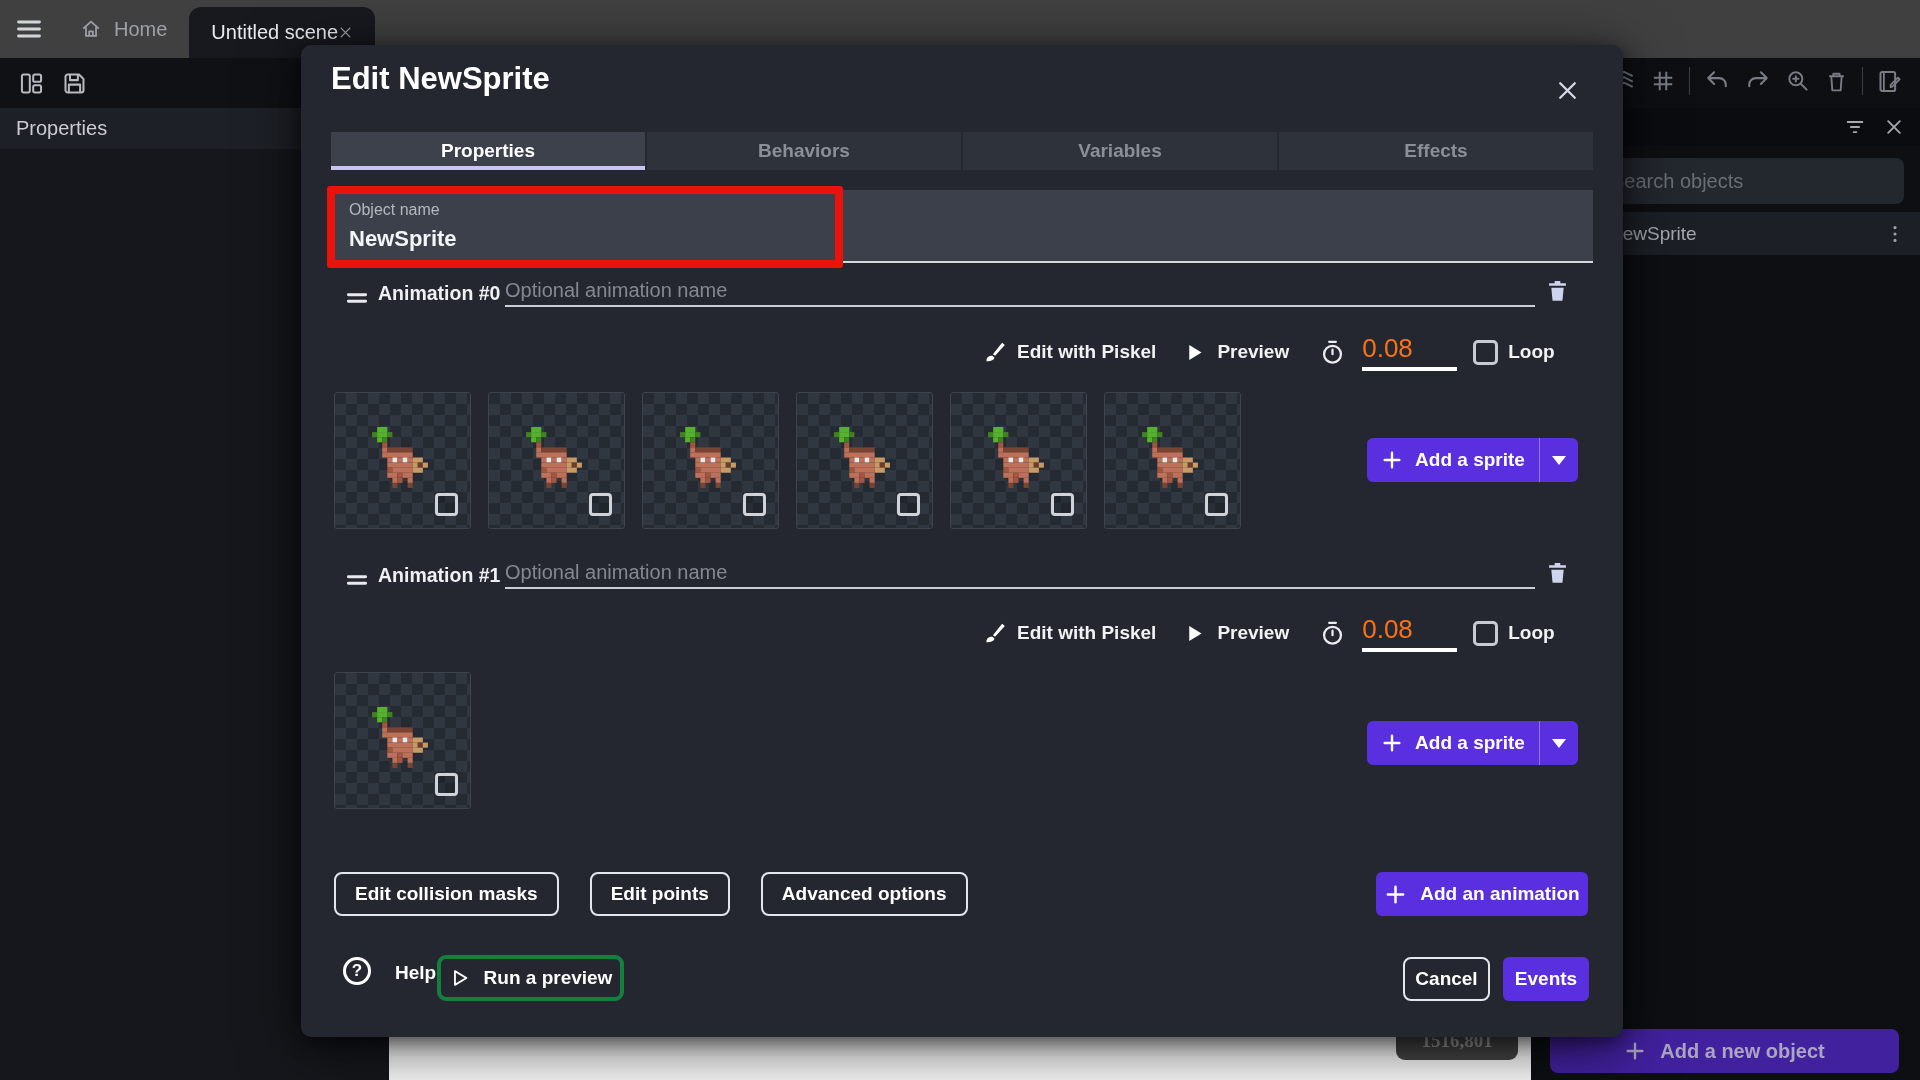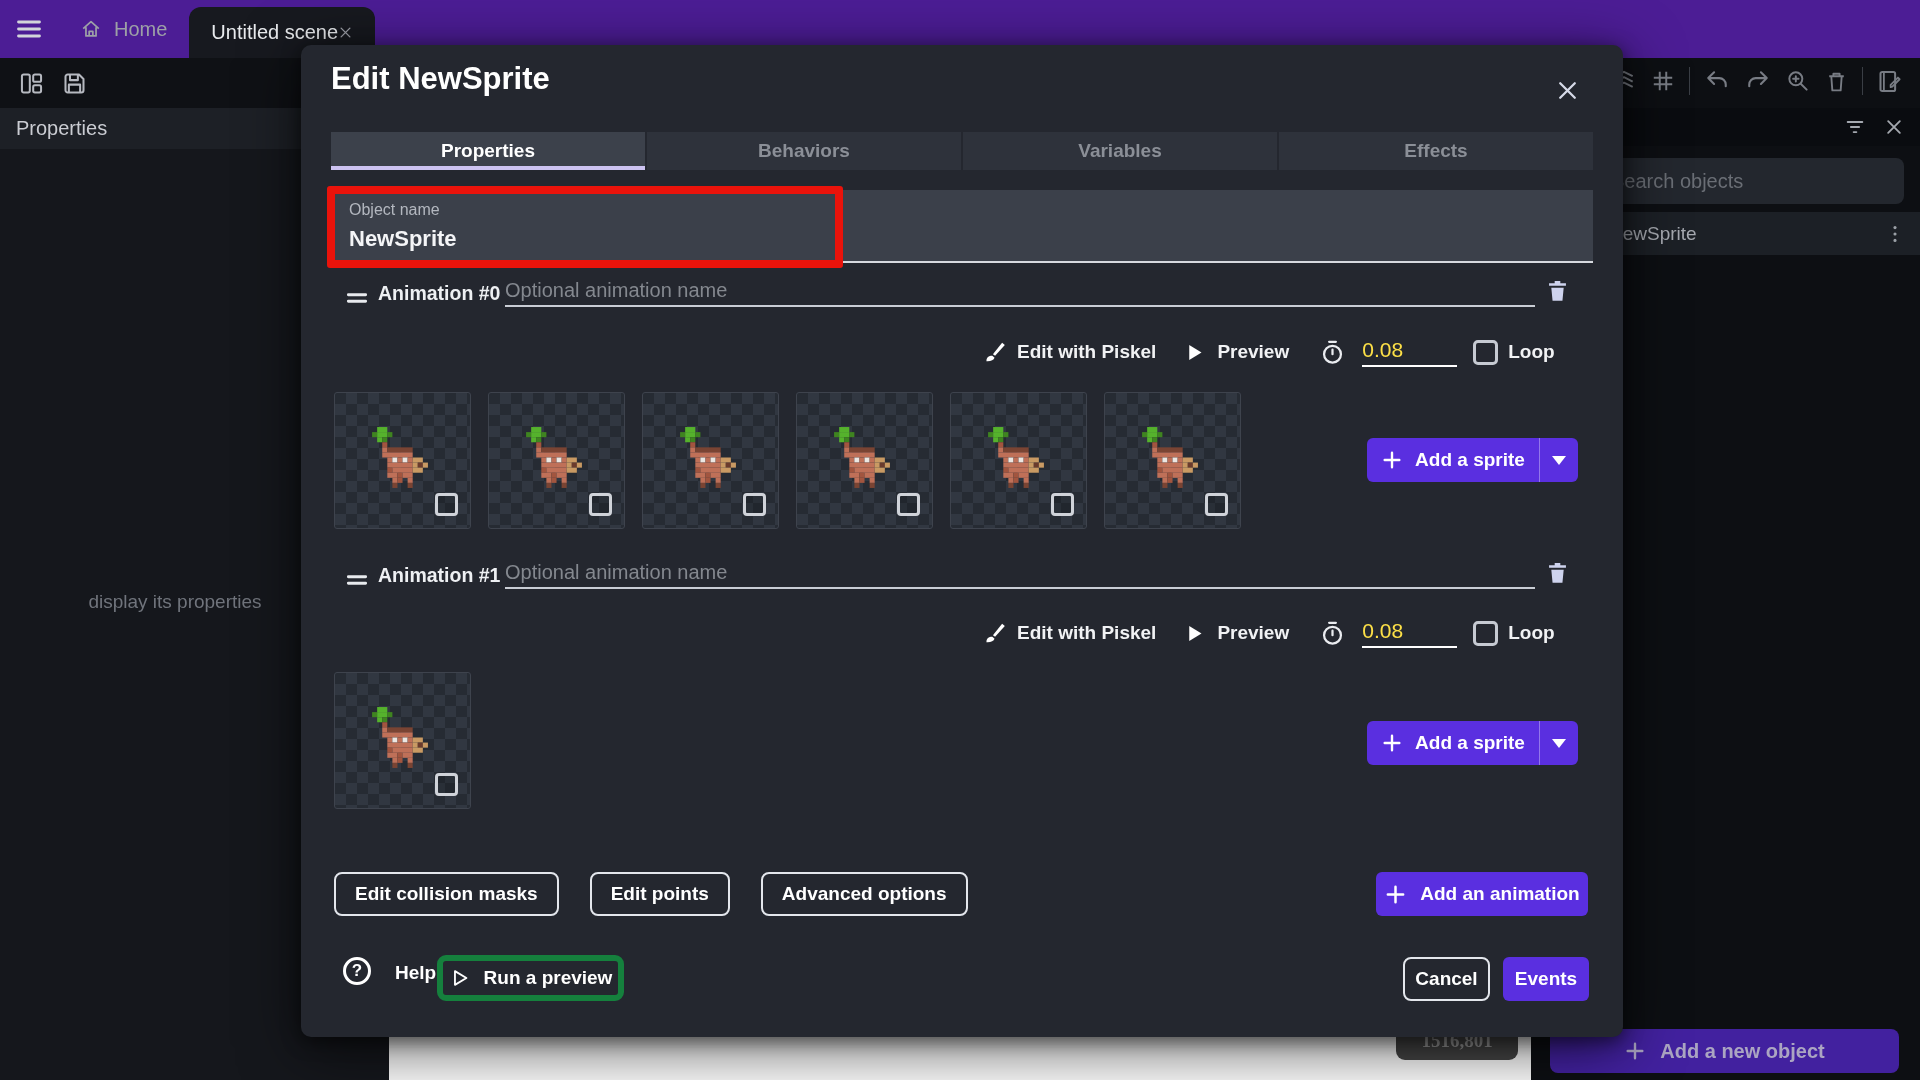"Home" .topbar { background: #4c1d95 -> #404040 }
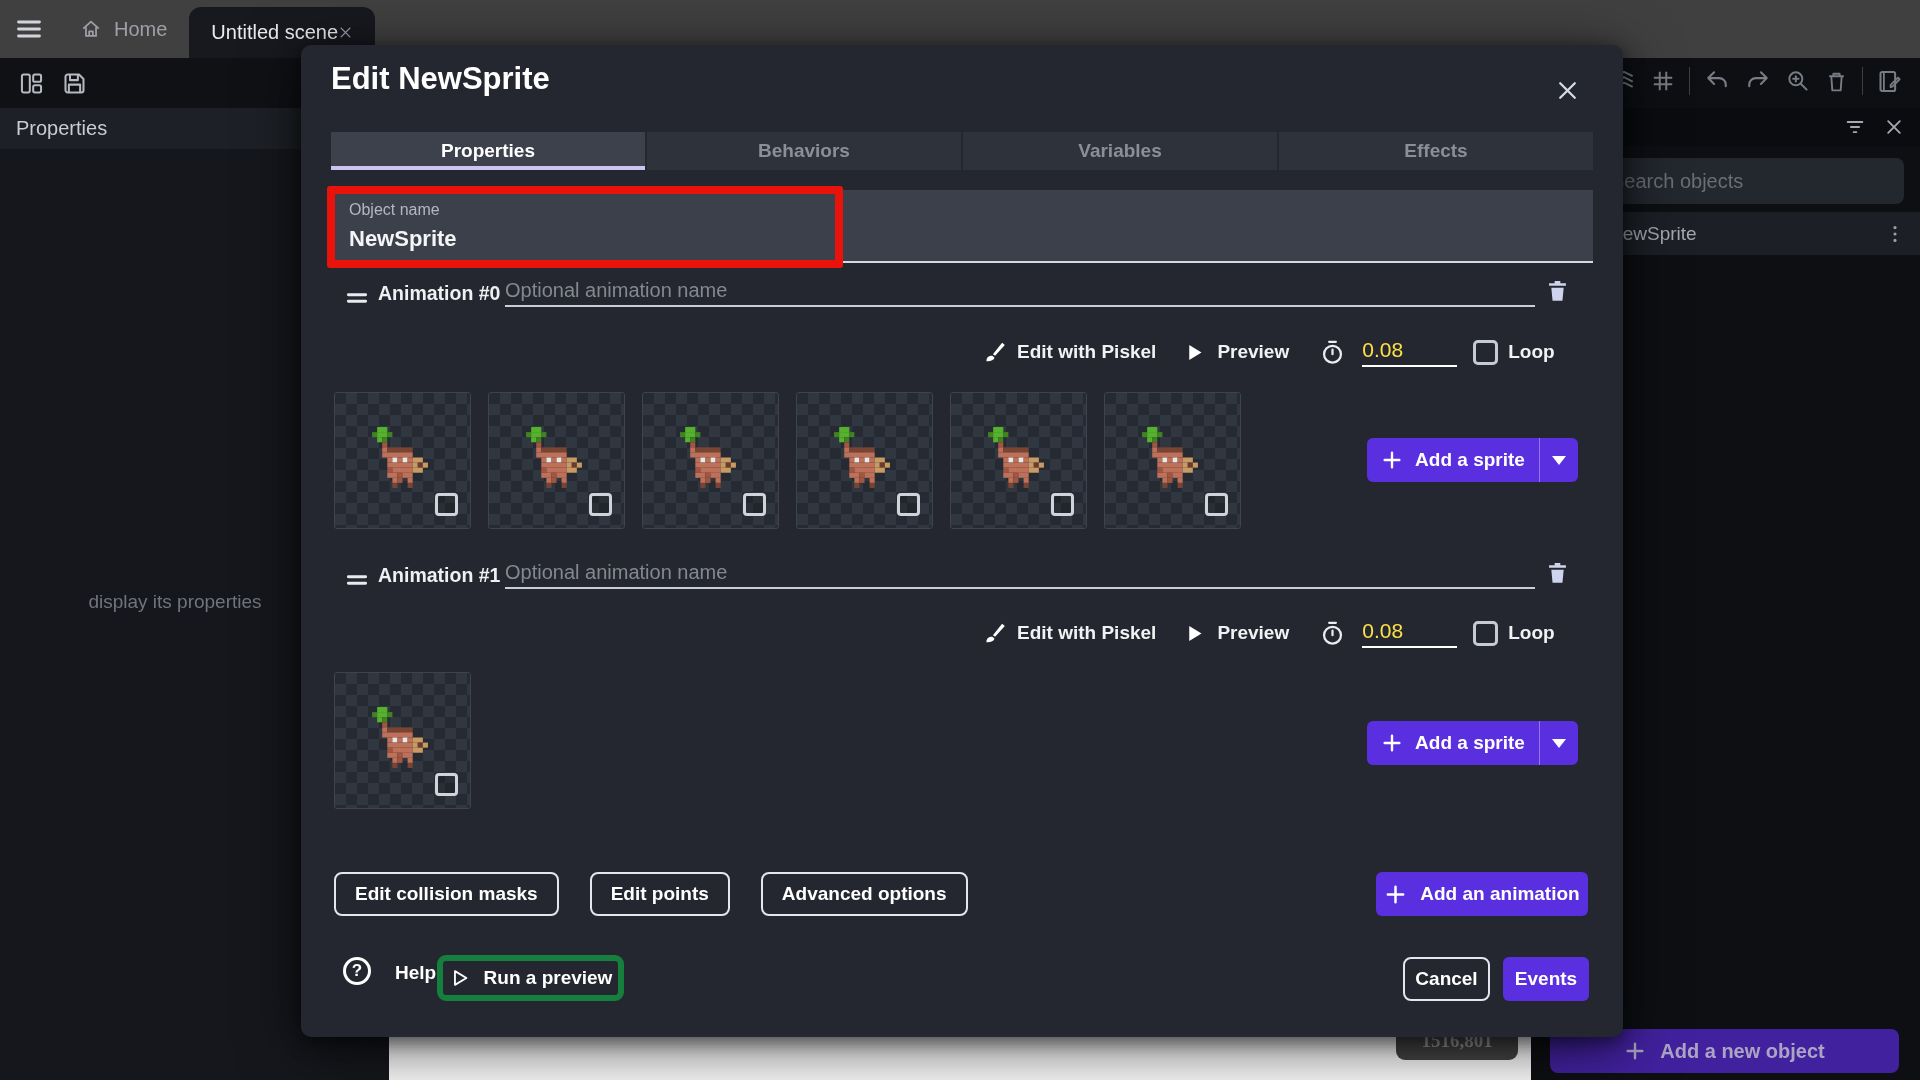"0.08" .dur-input { border-bottom: 2px solid #ffffff -> 4px solid #ffffff; color: #fde047 -> #f97316; font-size: 21px -> 26px }
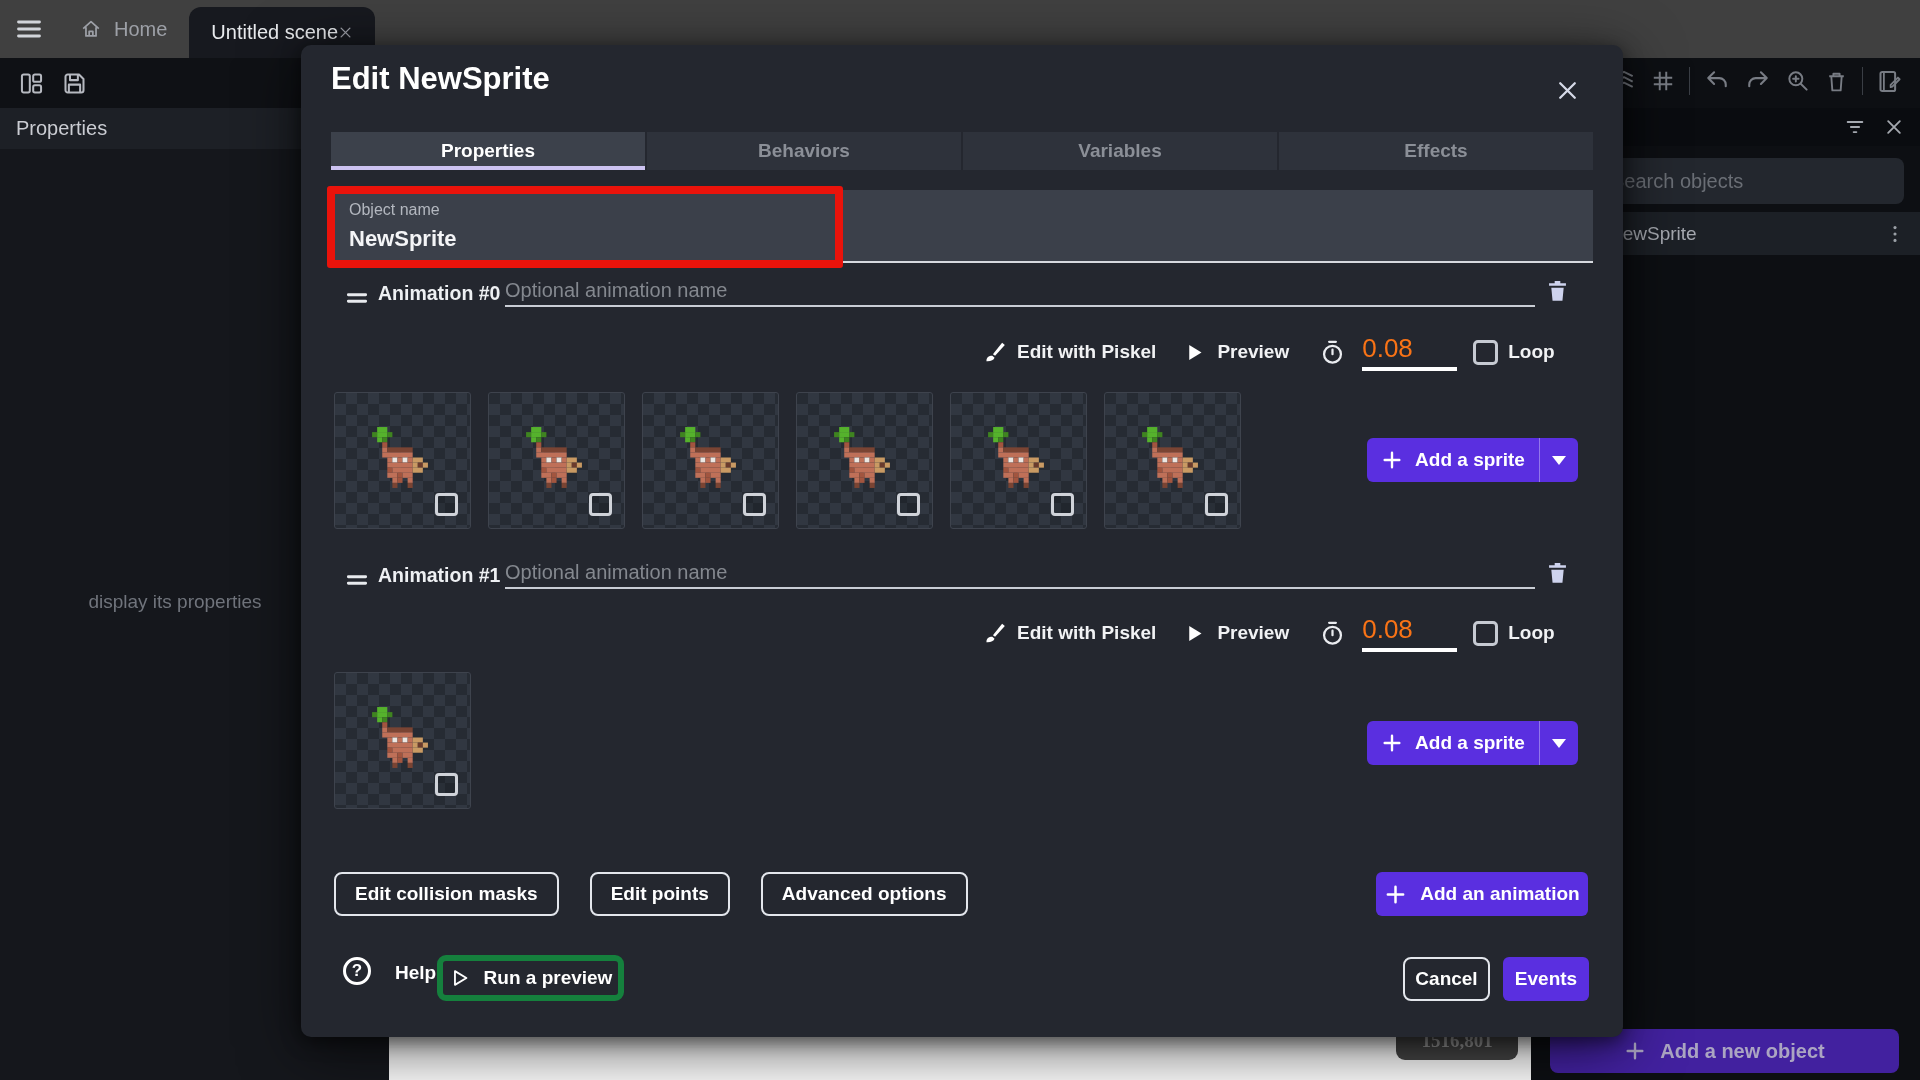"display its properties" div { html: <div>display its properties</div> -> none }
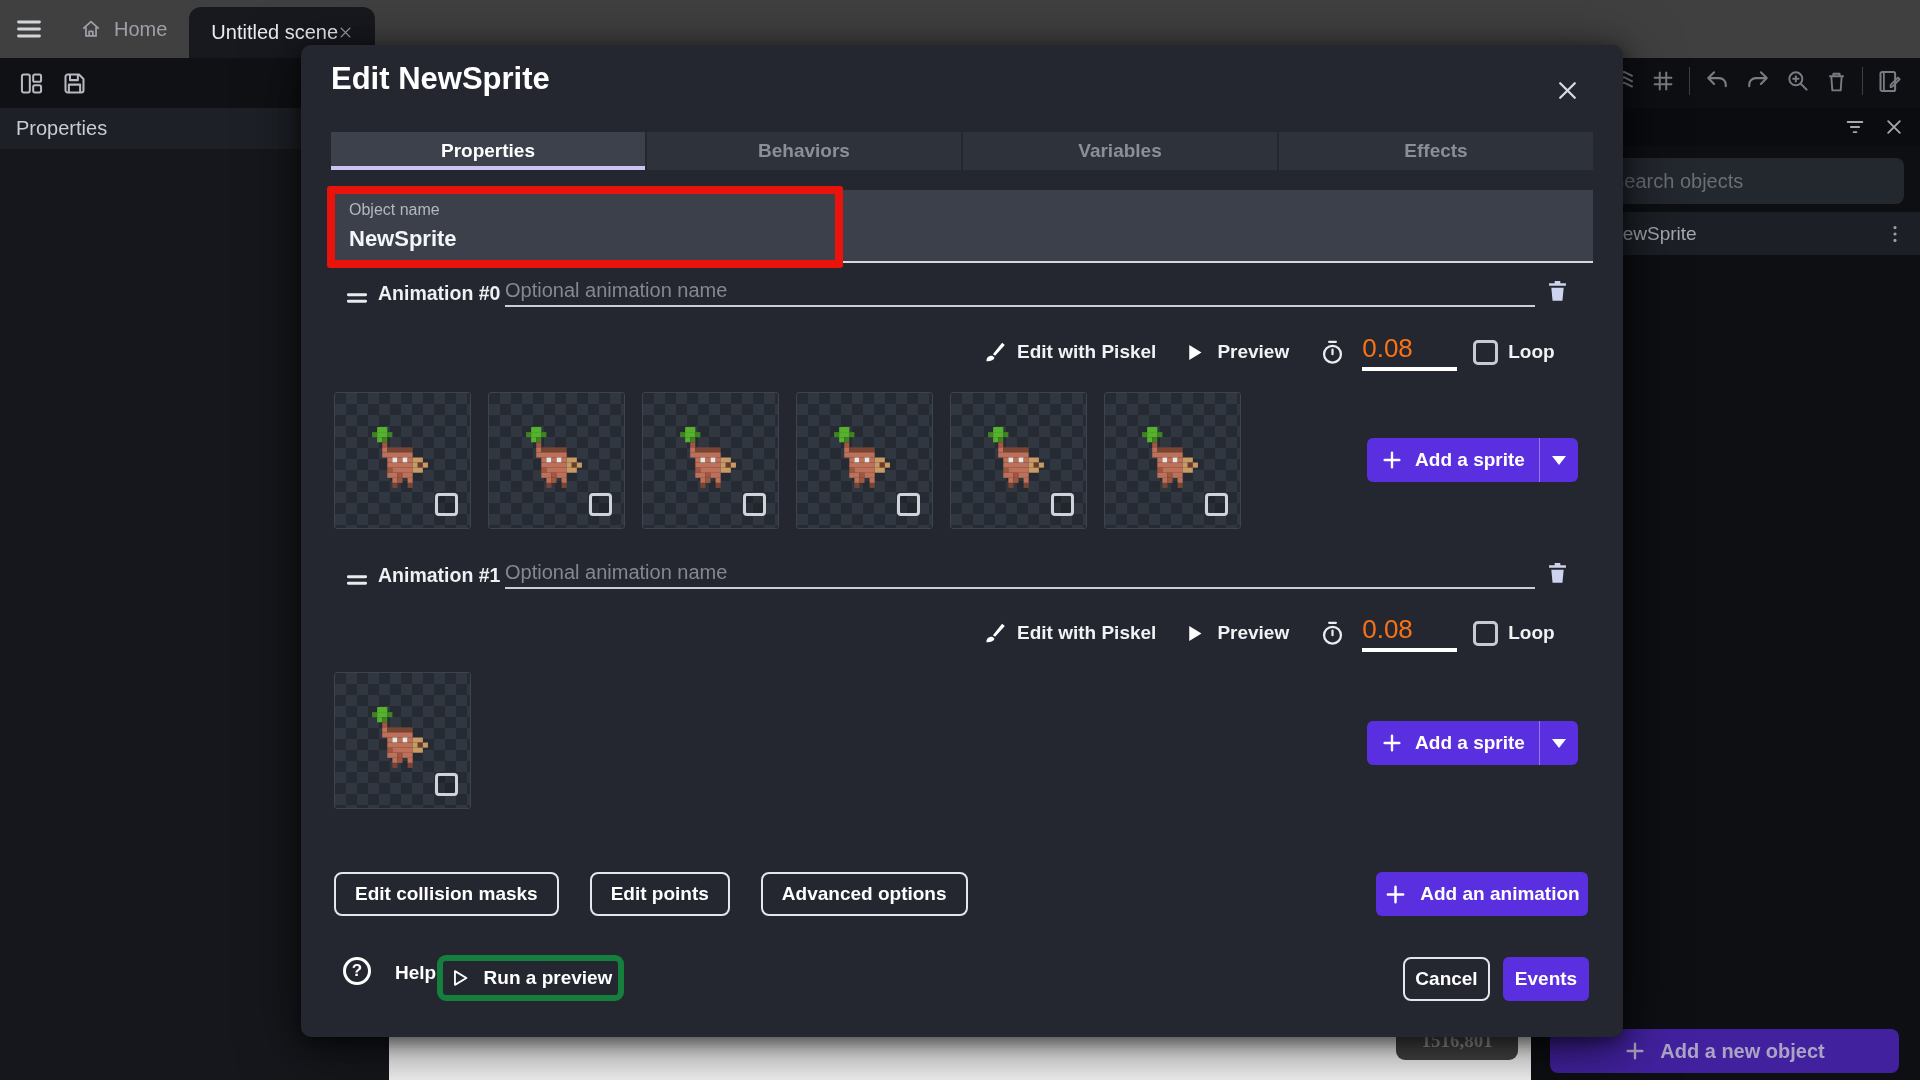"Run a preview" .run-preview { border: 6px solid #15803d -> 4px solid #15803d }
